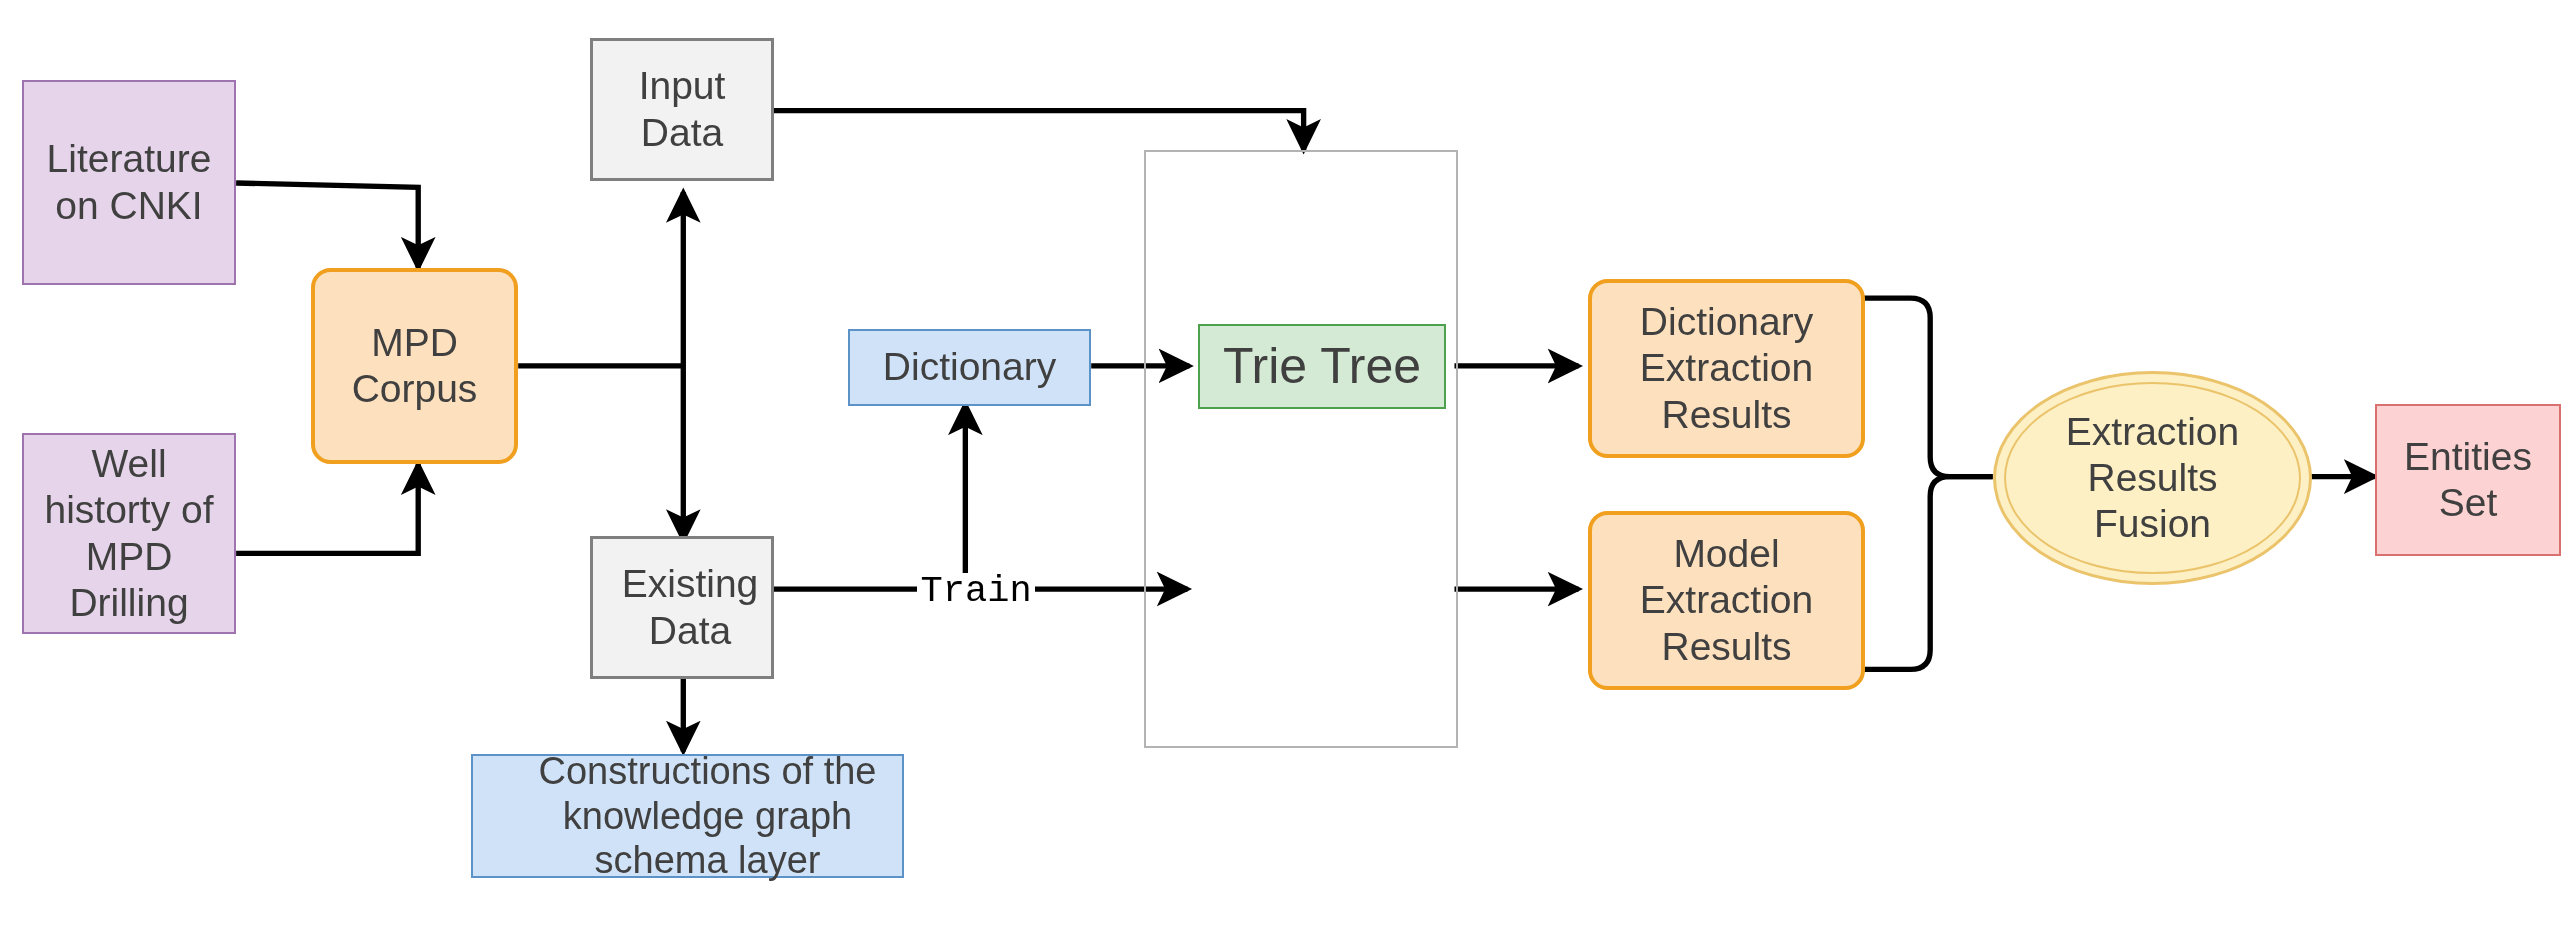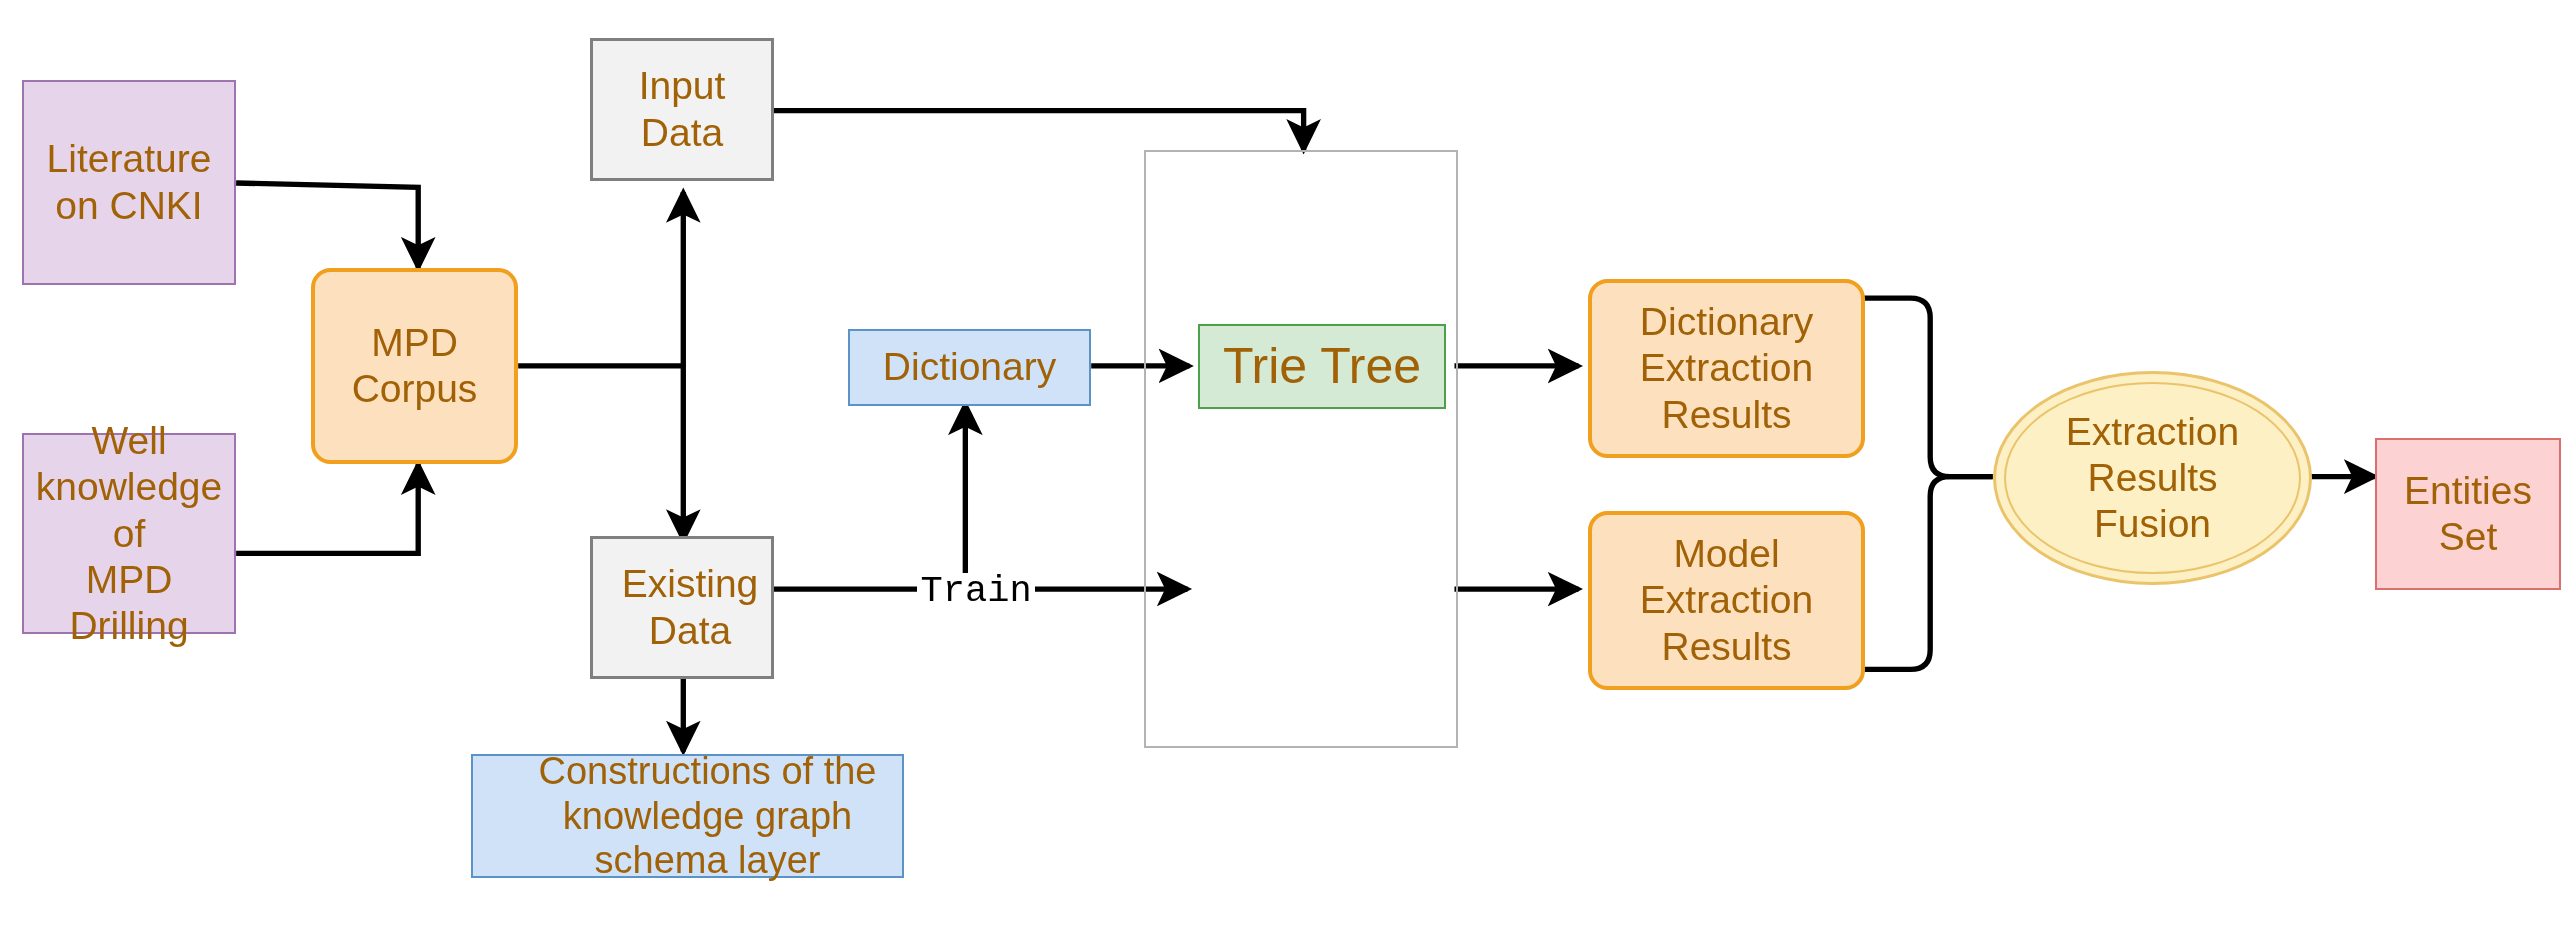"Input" .node { color: #a16207 -> #404040 }
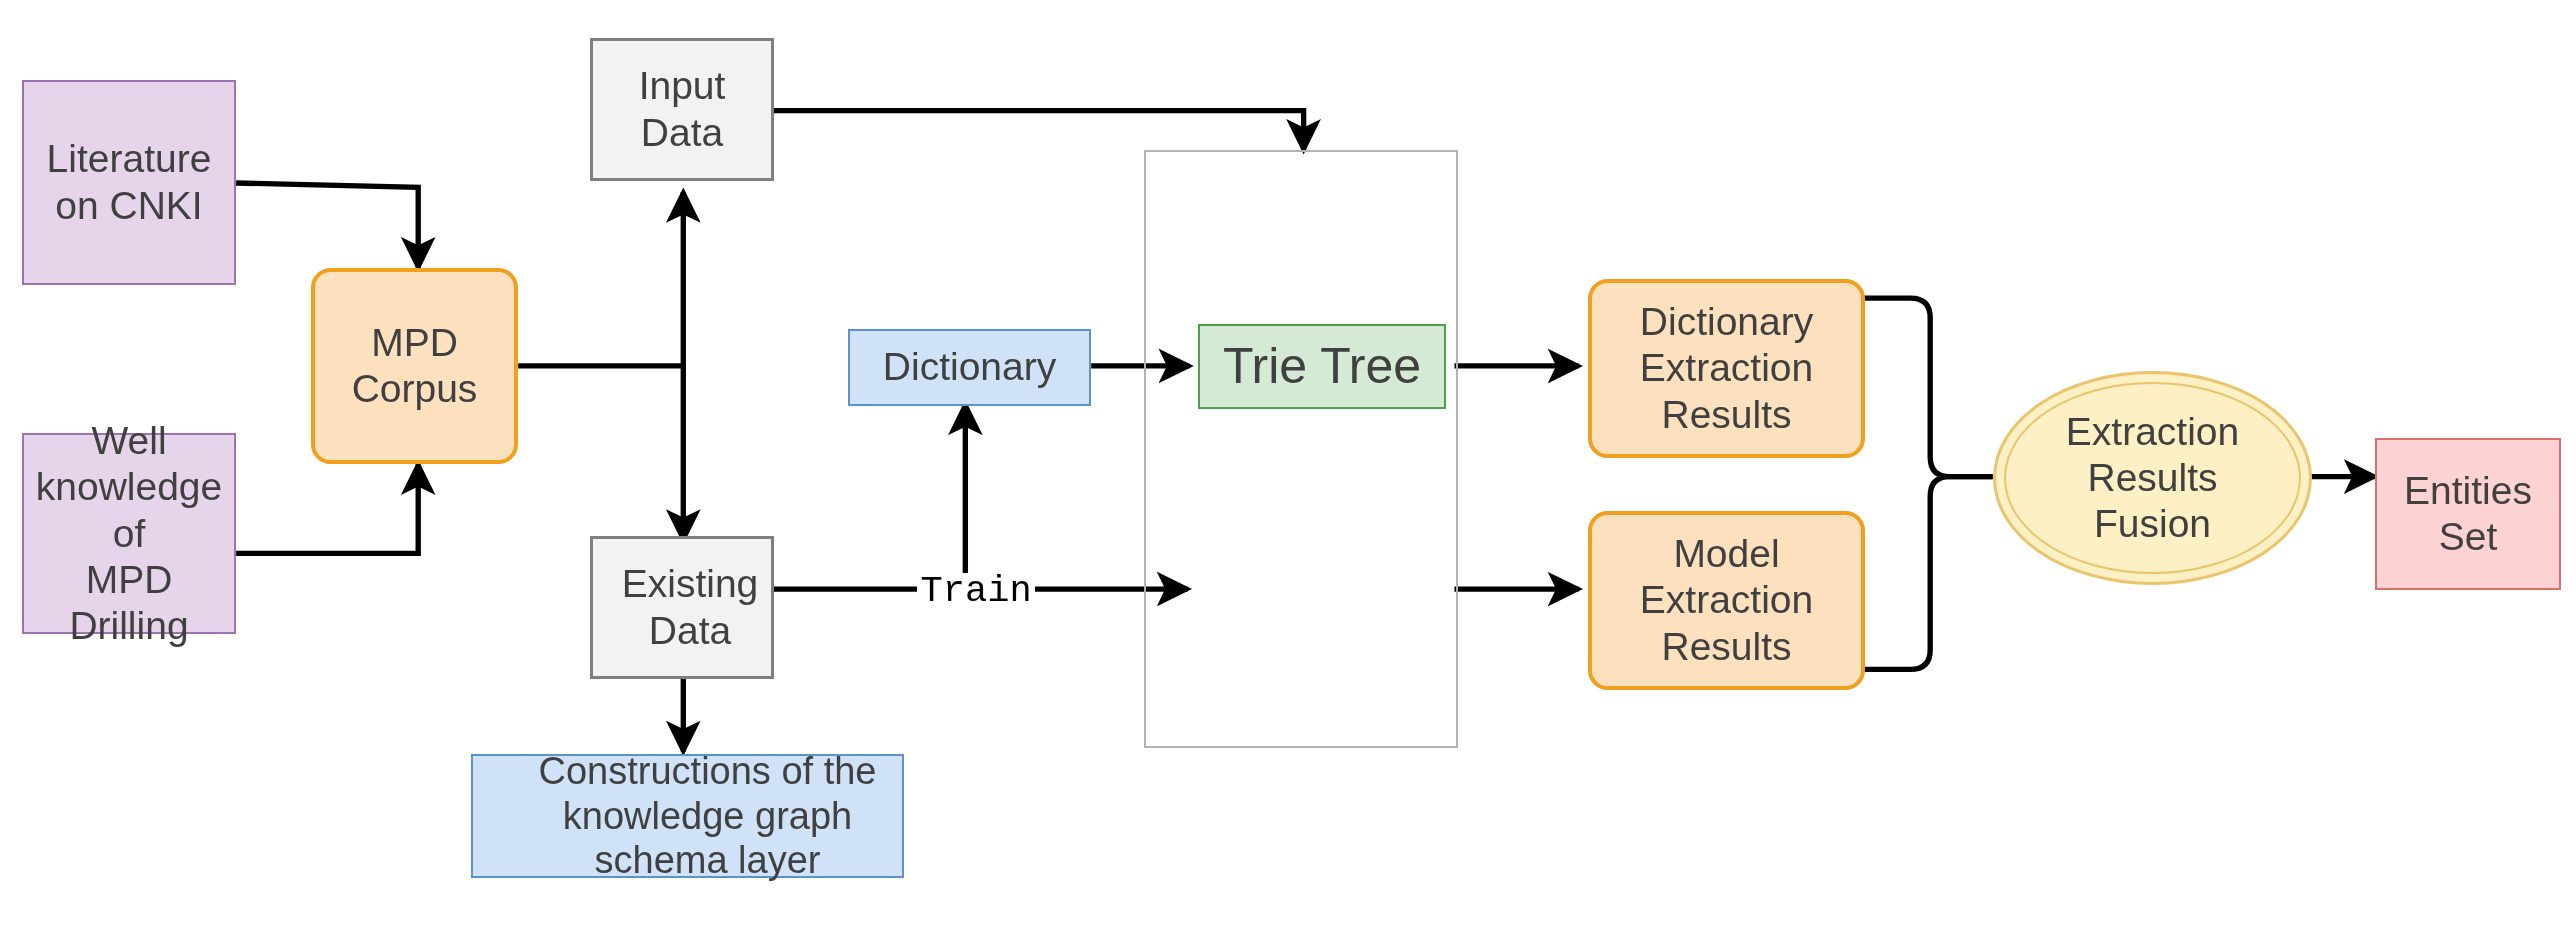"Well" span { text: knowledge -> historty }
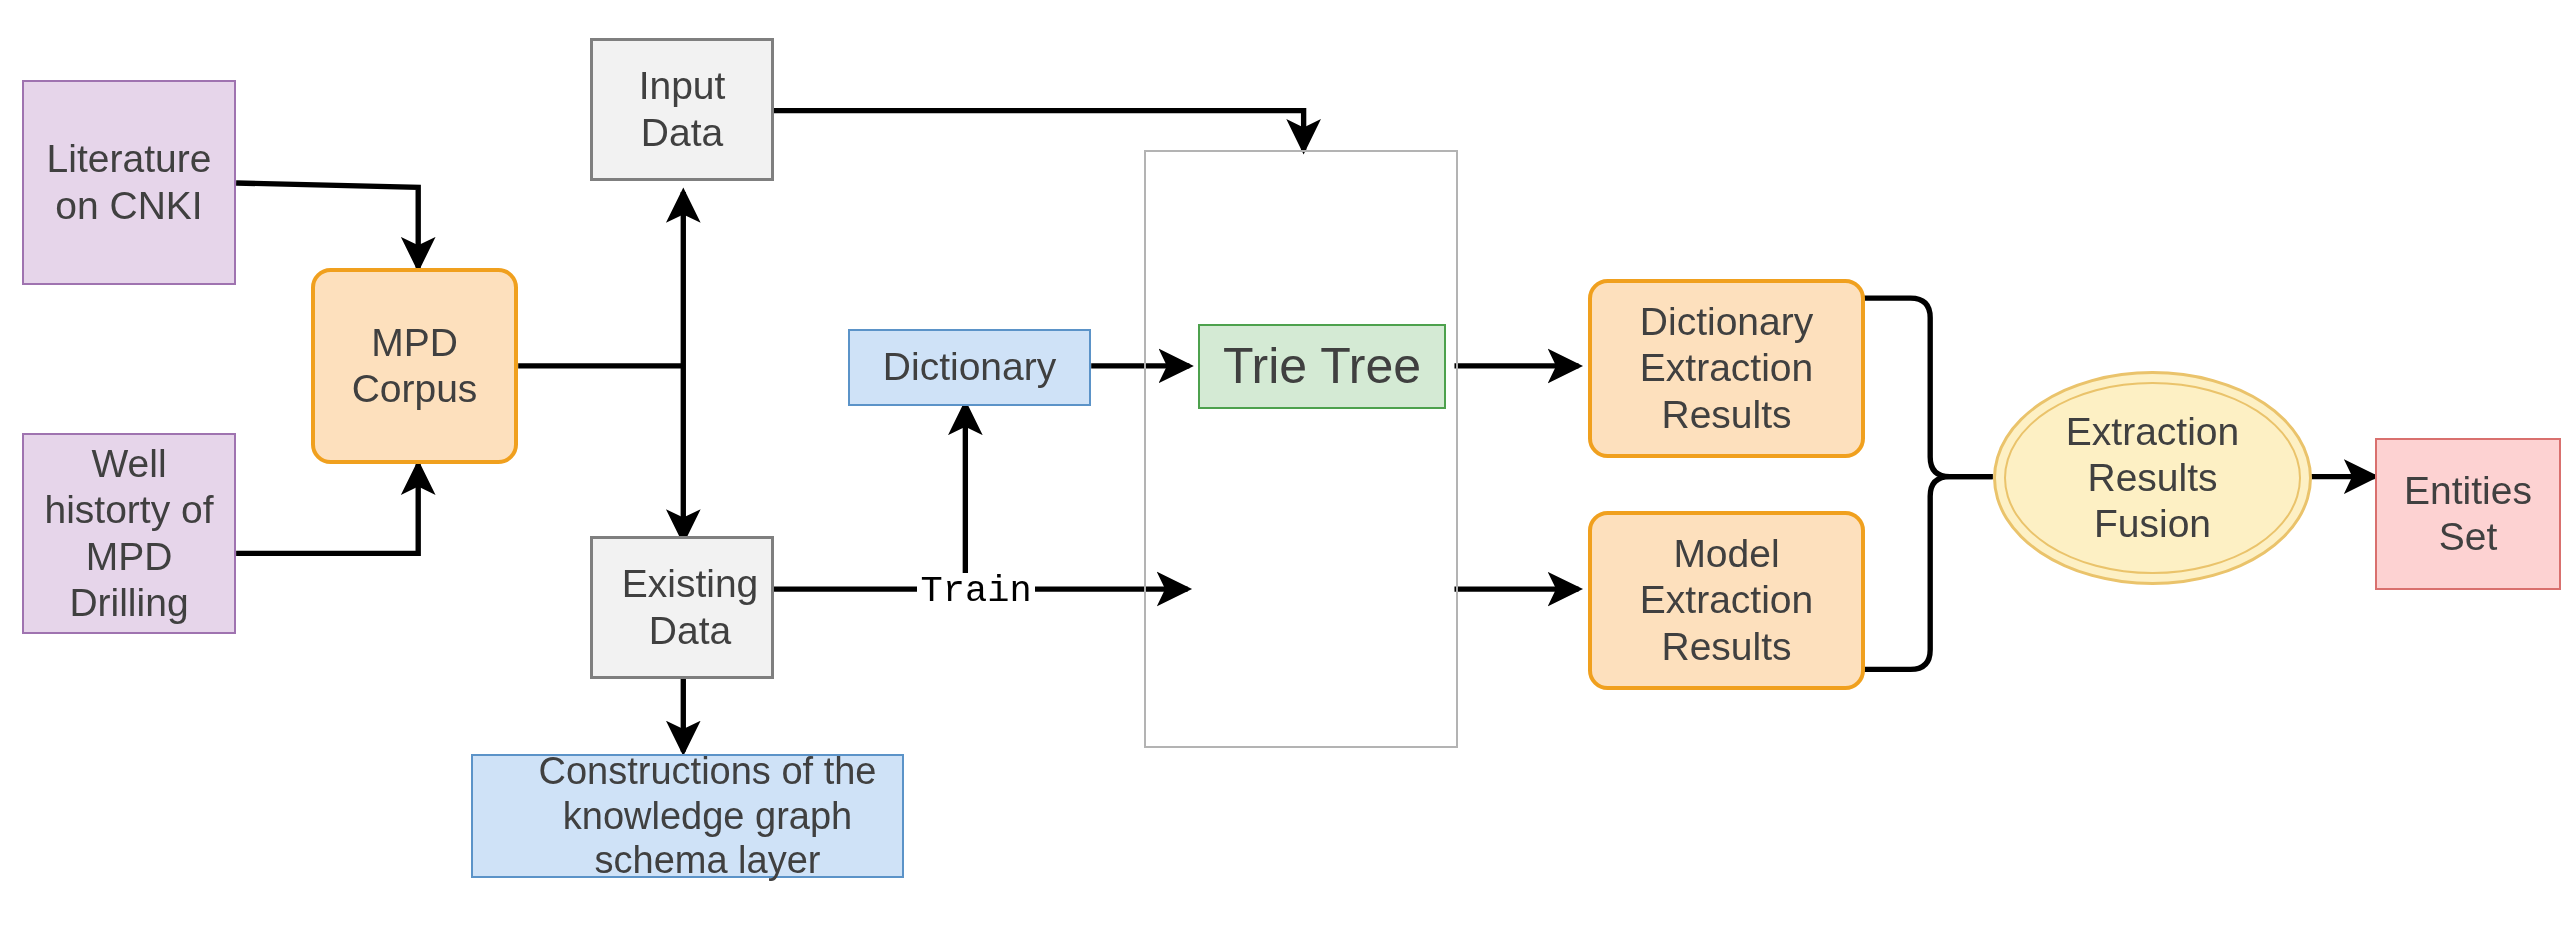"Entities" .n-pink { margin-top: 34px -> none }
